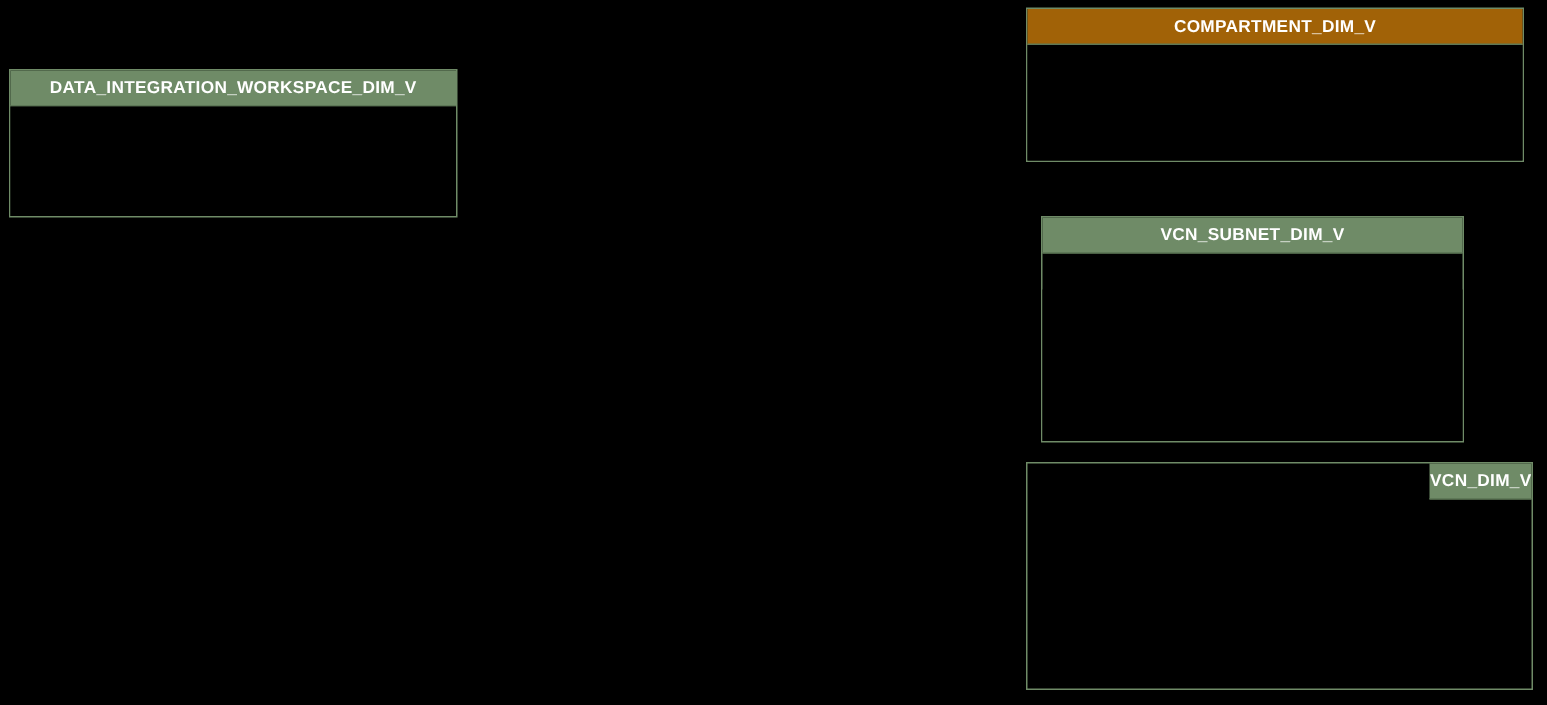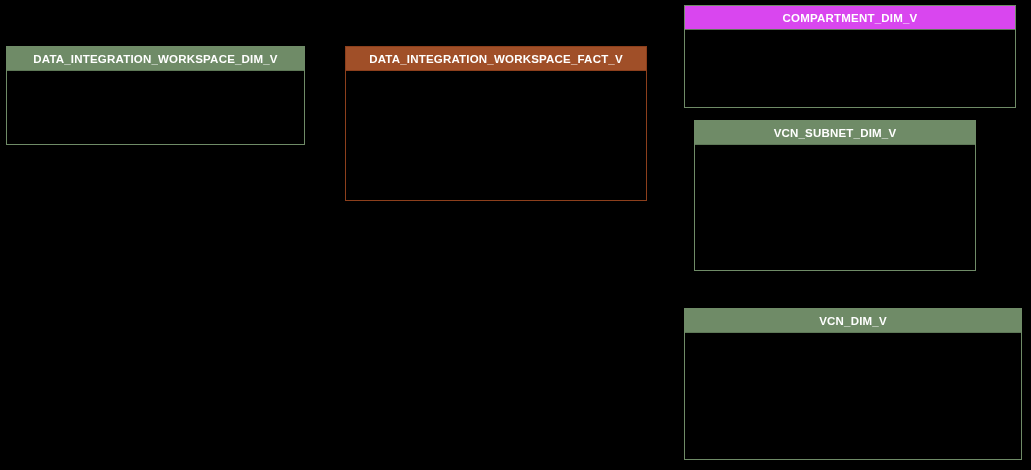"COMPARTMENT_DIM_V" div.entity-header { background: #d946ef -> #a16207 }
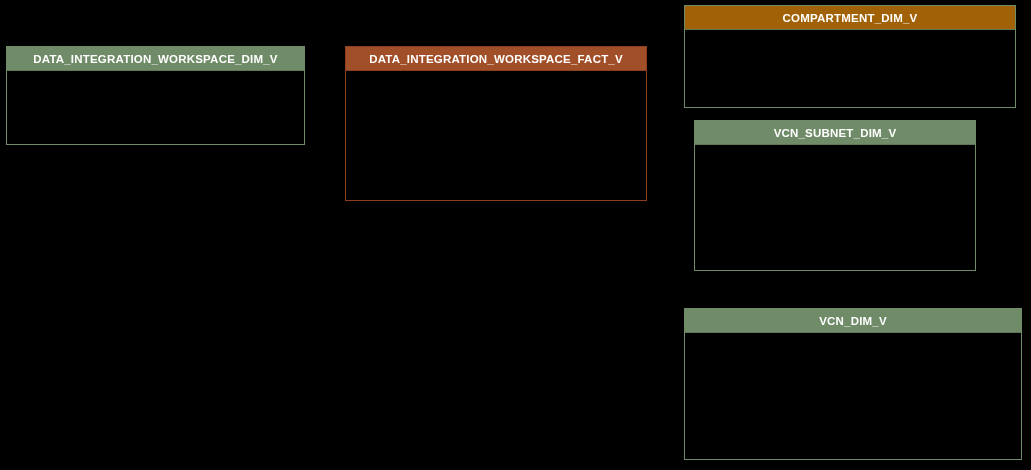"DATA_INTEGRATION_WORKSPACE_FACT_V" div.entity { html: <div> <div>DATA_INTEGRATION_WORKSPACE_FACT_V</div> <div> <ul></ul> </div> </div> -> none }
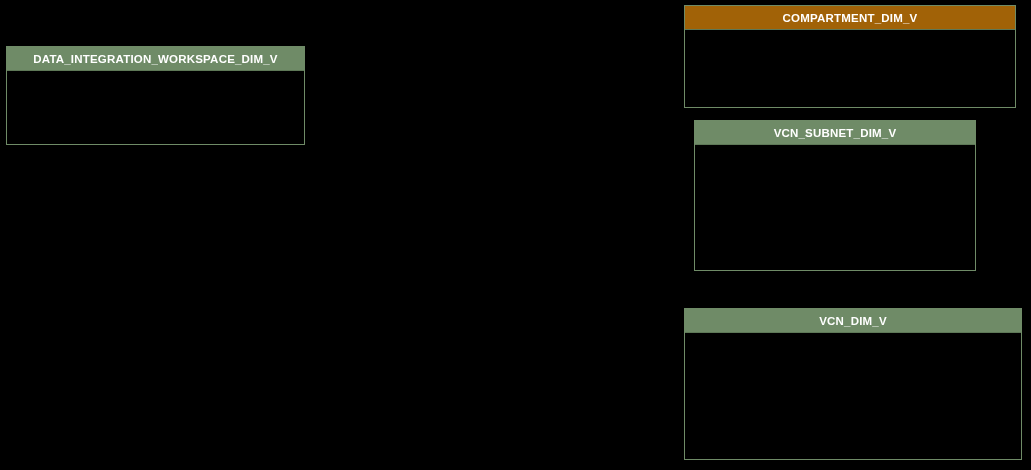"VCN_SUBNET_DIM_V" div.entity { top: 120px -> 144px }
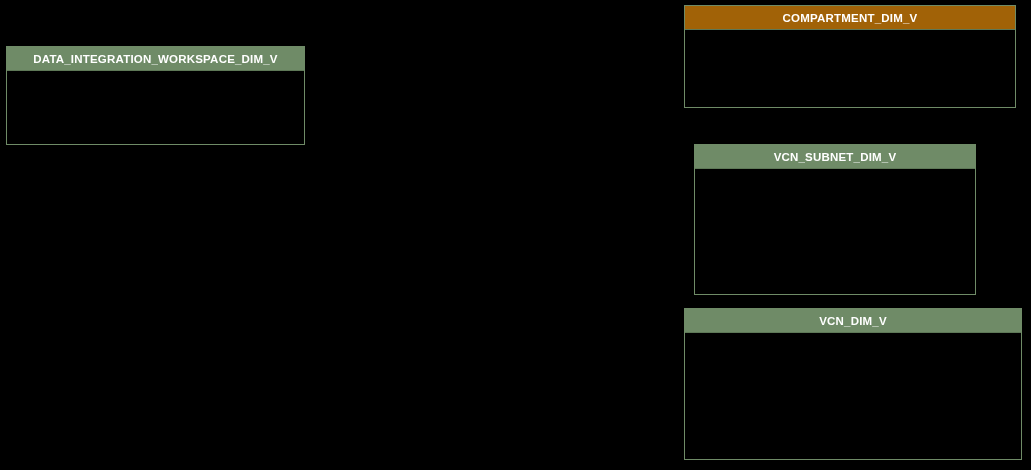"VCN_DIM_V" div.entity { align-items: none -> flex-end }
